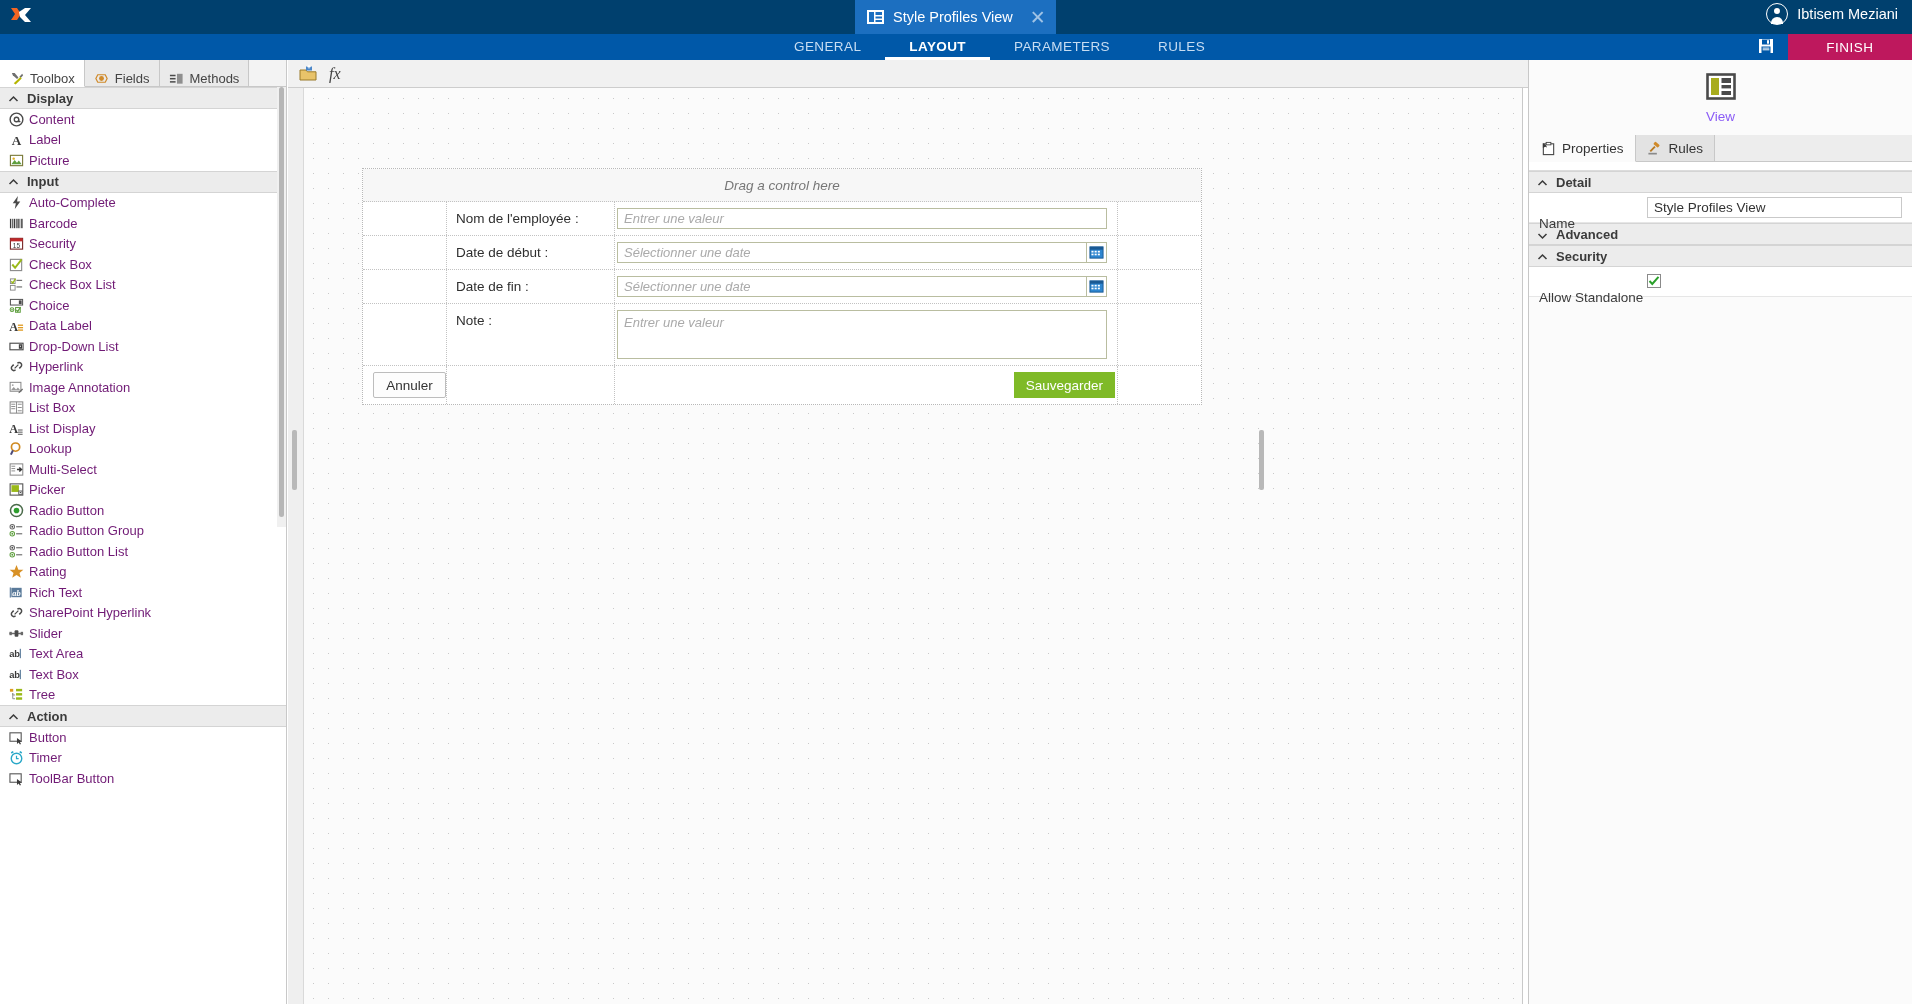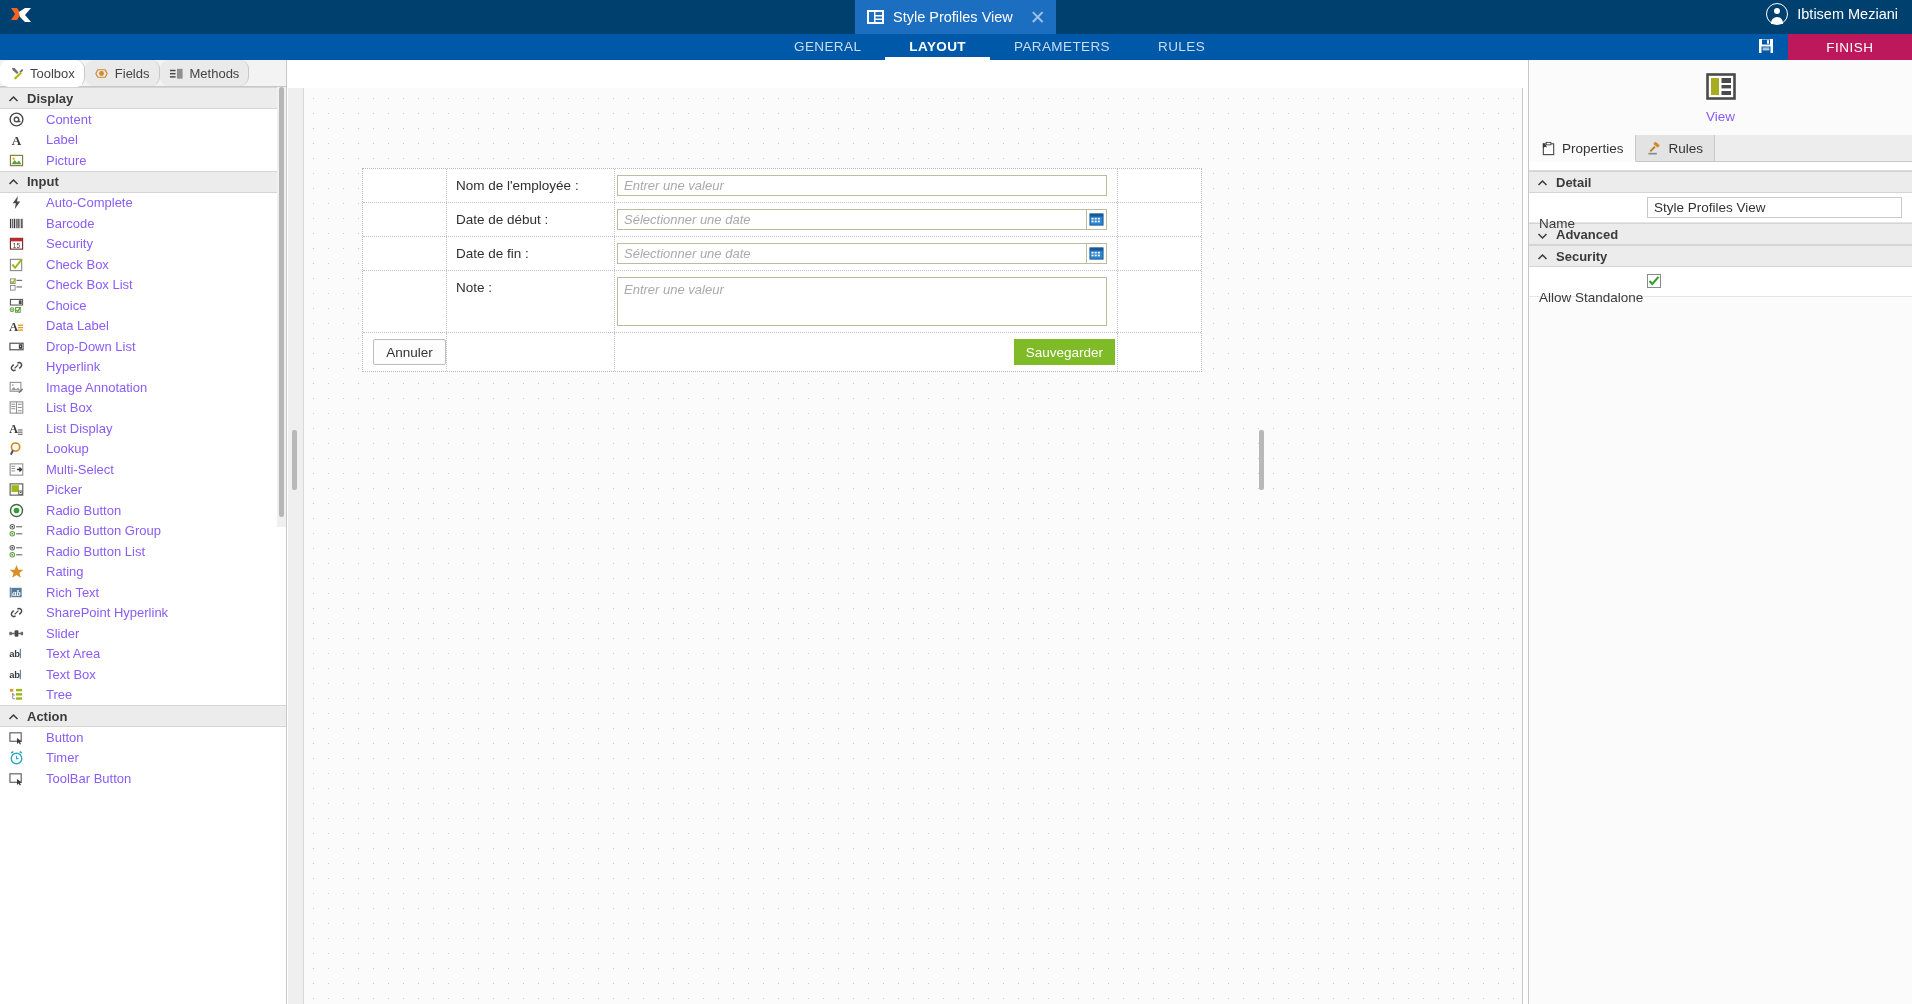"Toolbox" .lp-tab { align-items: center -> flex-end; border-radius: 9px -> none }
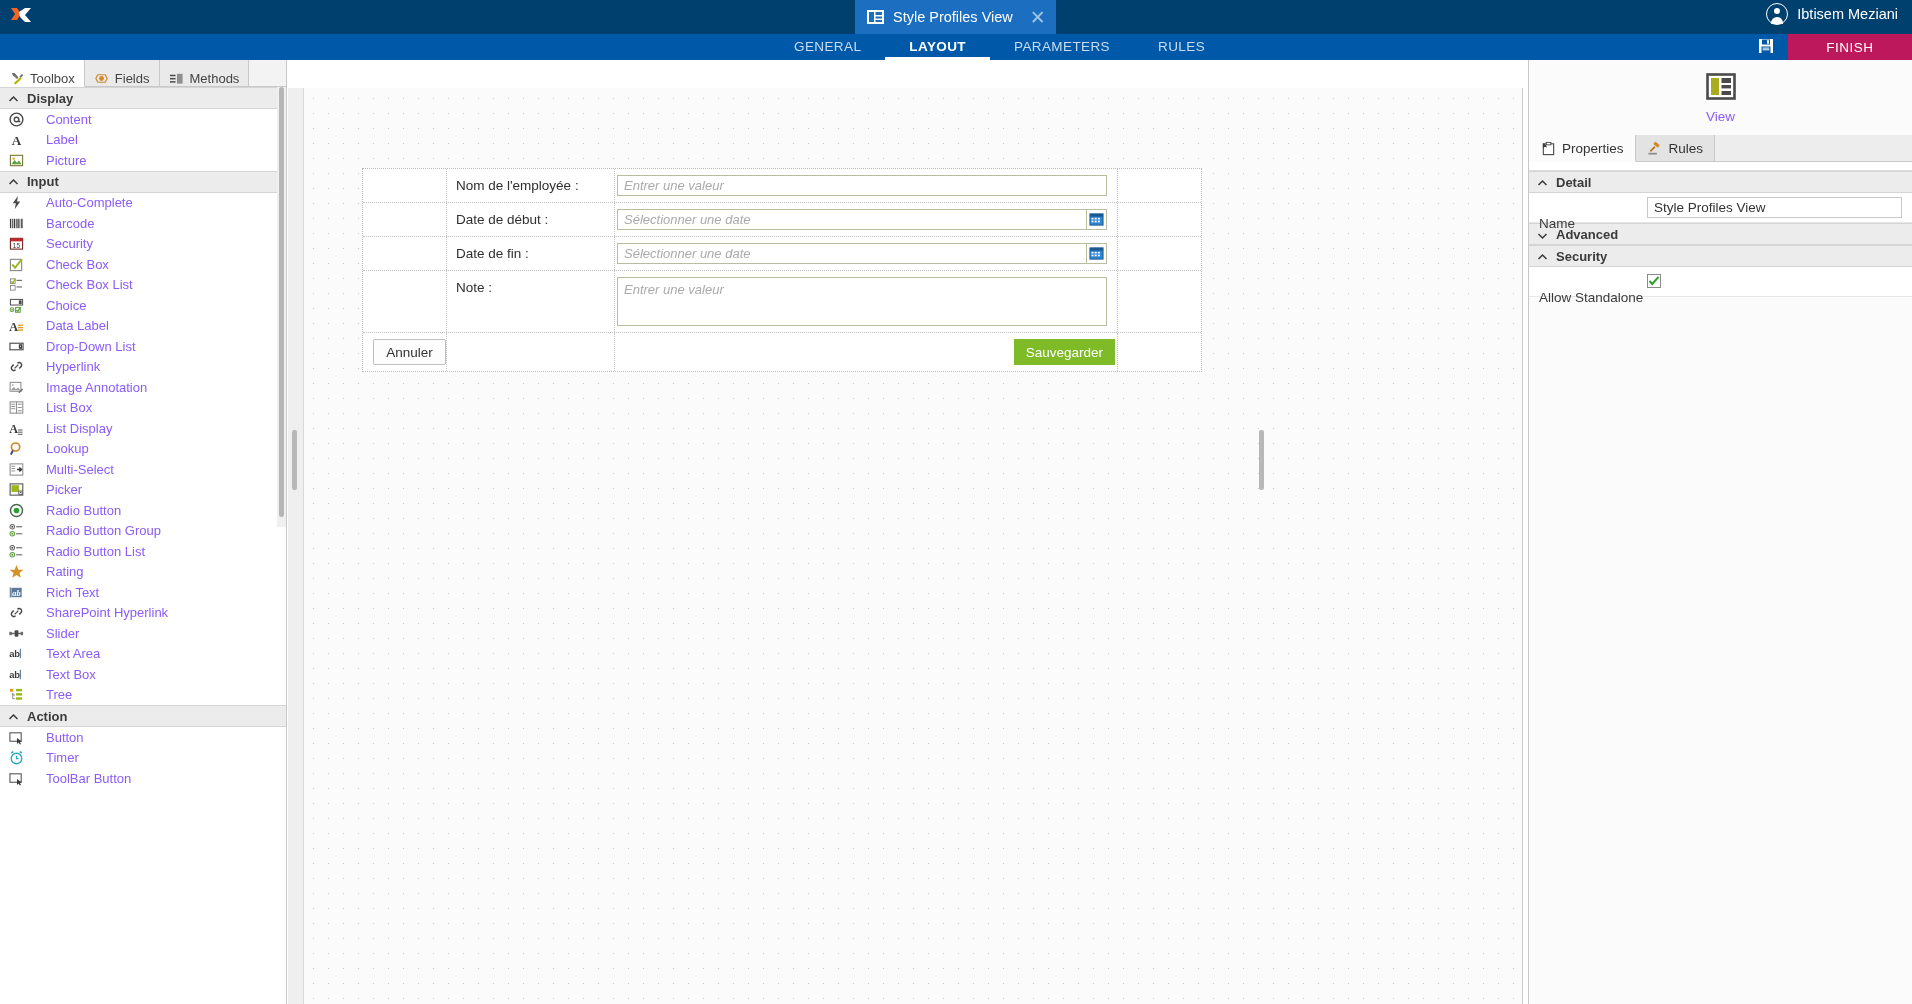"fx" div.design-toolbar { html: none -> <div> <div> <svg> <path></path> <path></path> <path></path> </svg> </div> <div>fx</div> </div> }
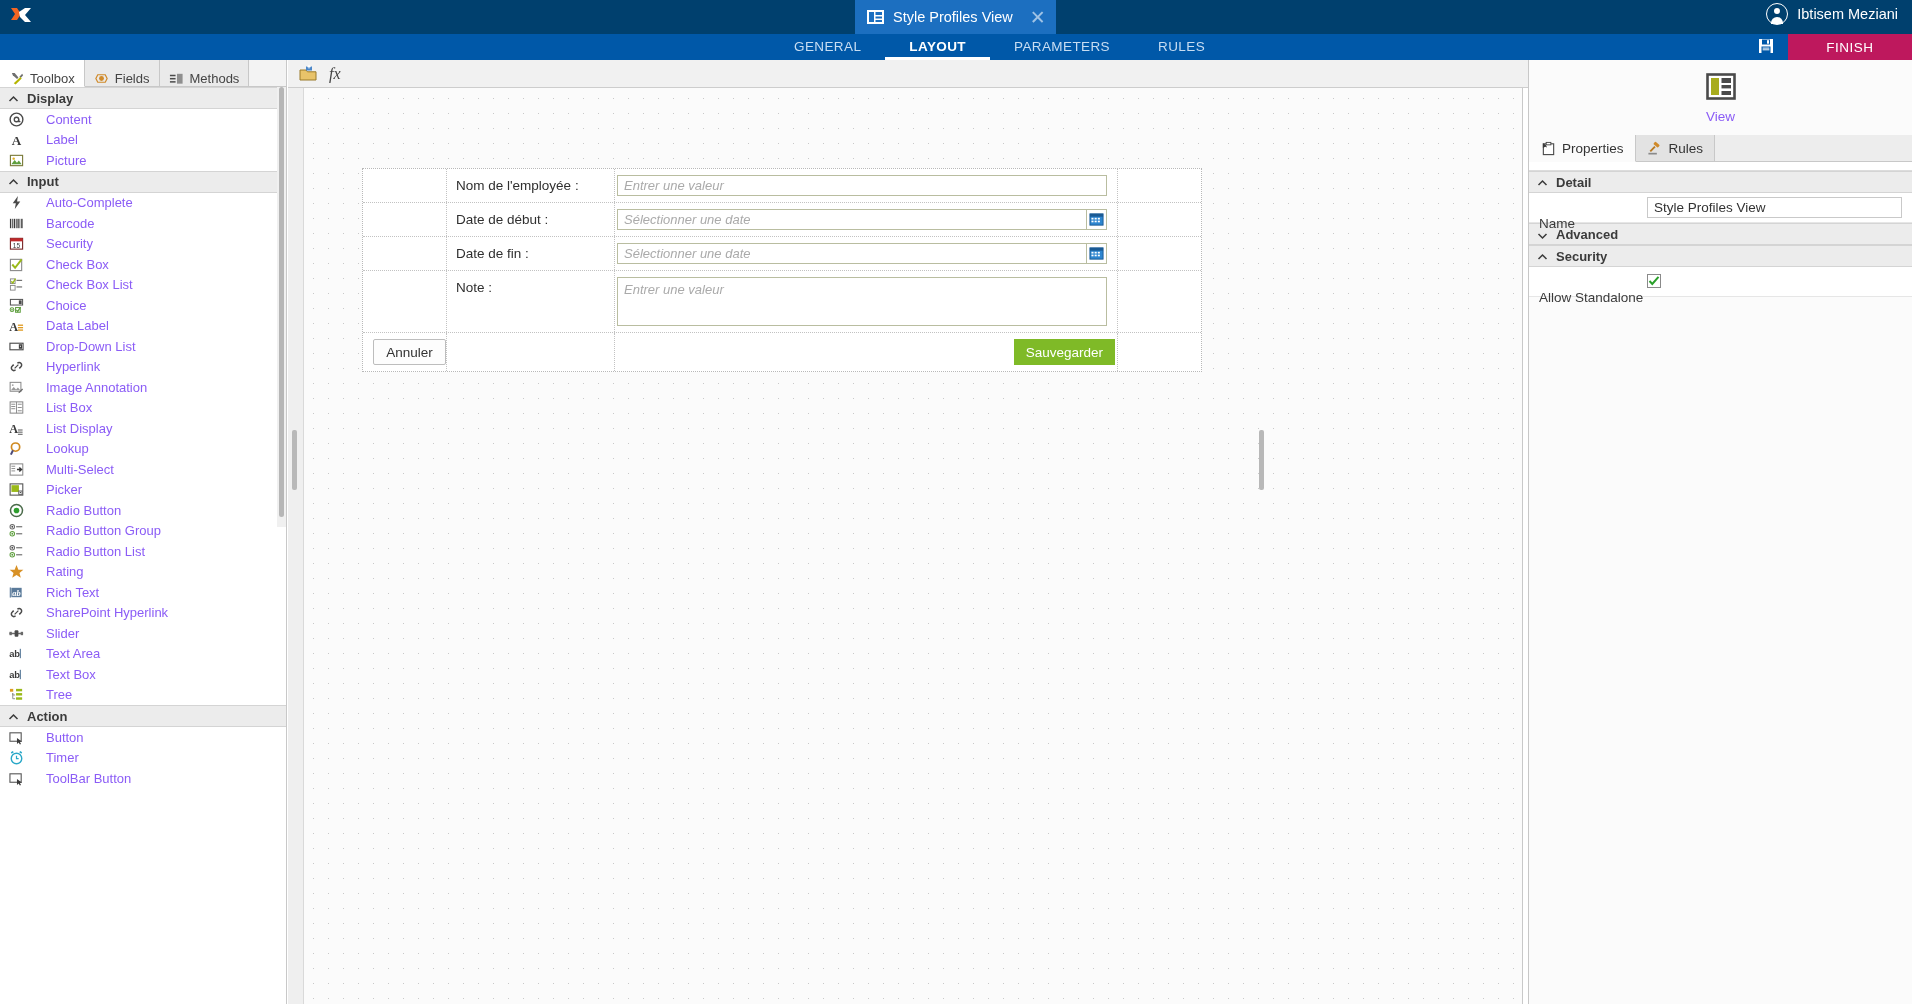"Content" .tool-item { color: #8b5cf6 -> #701a75; gap: 22px -> 5px }
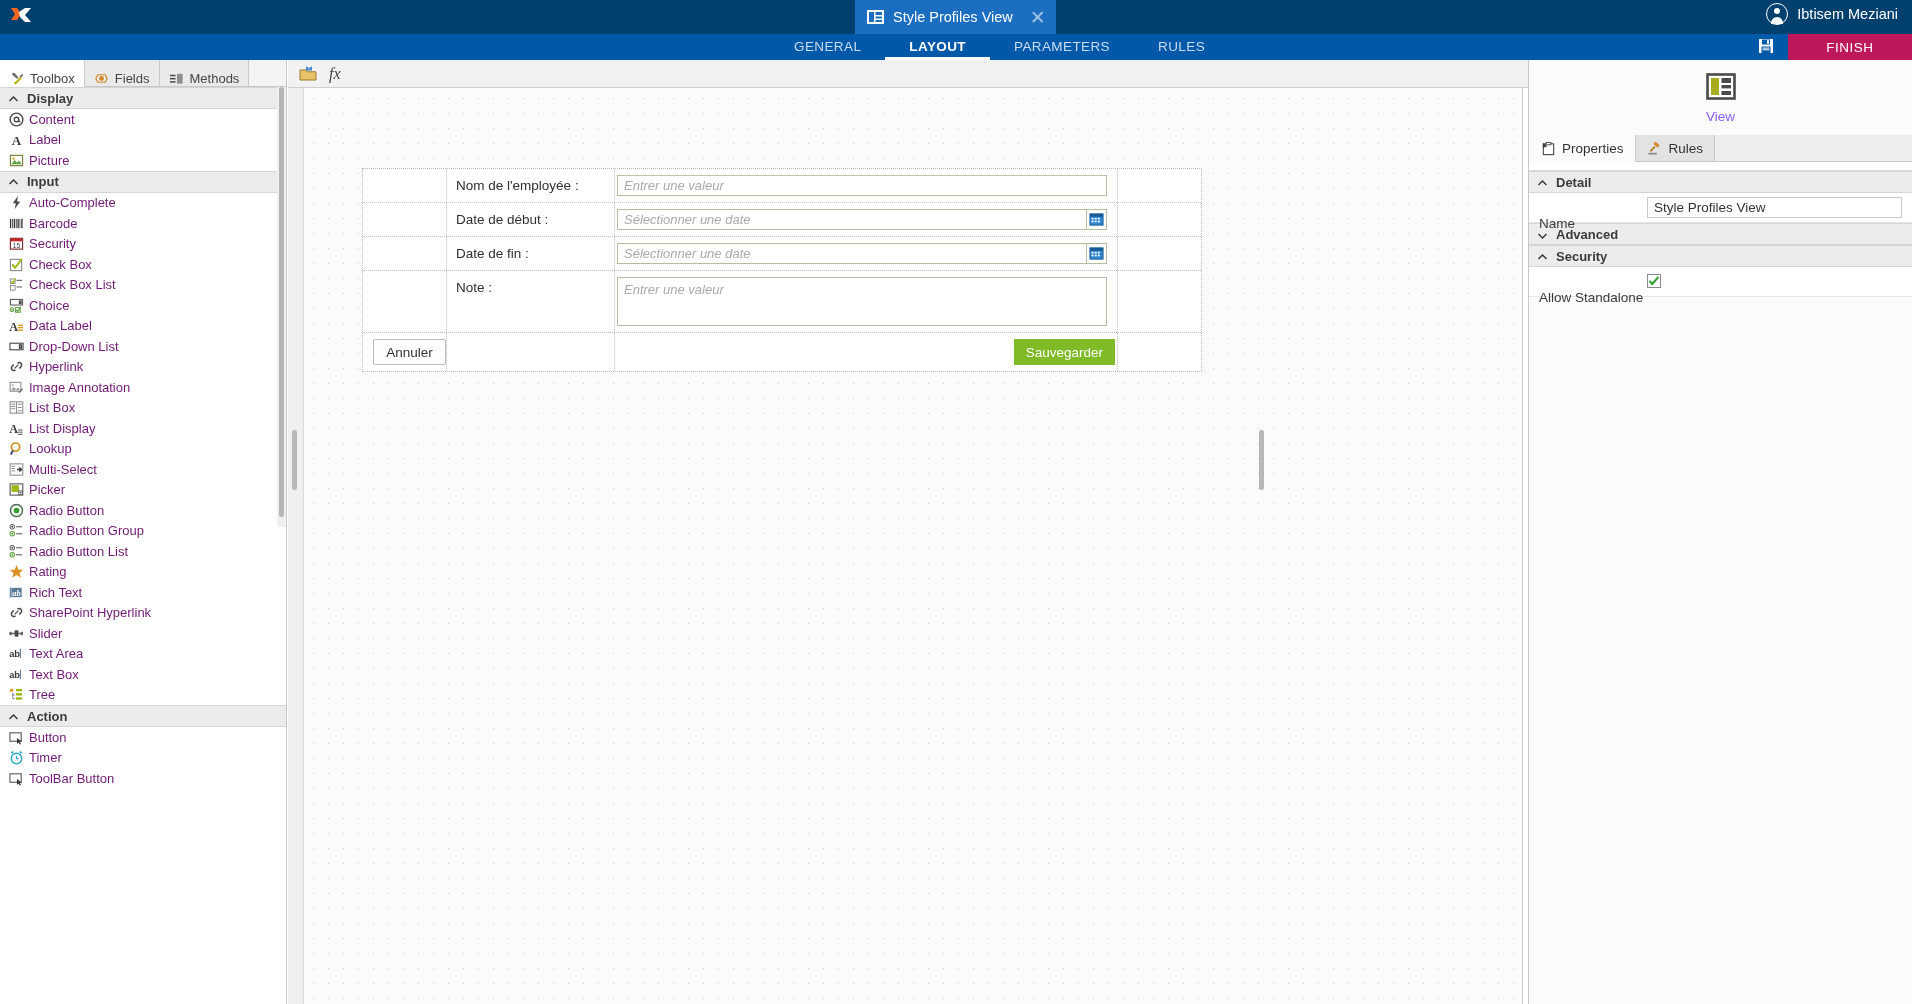"Drag a control here" div.drag-hint { html: none -> <div>Drag a control here</div> }
